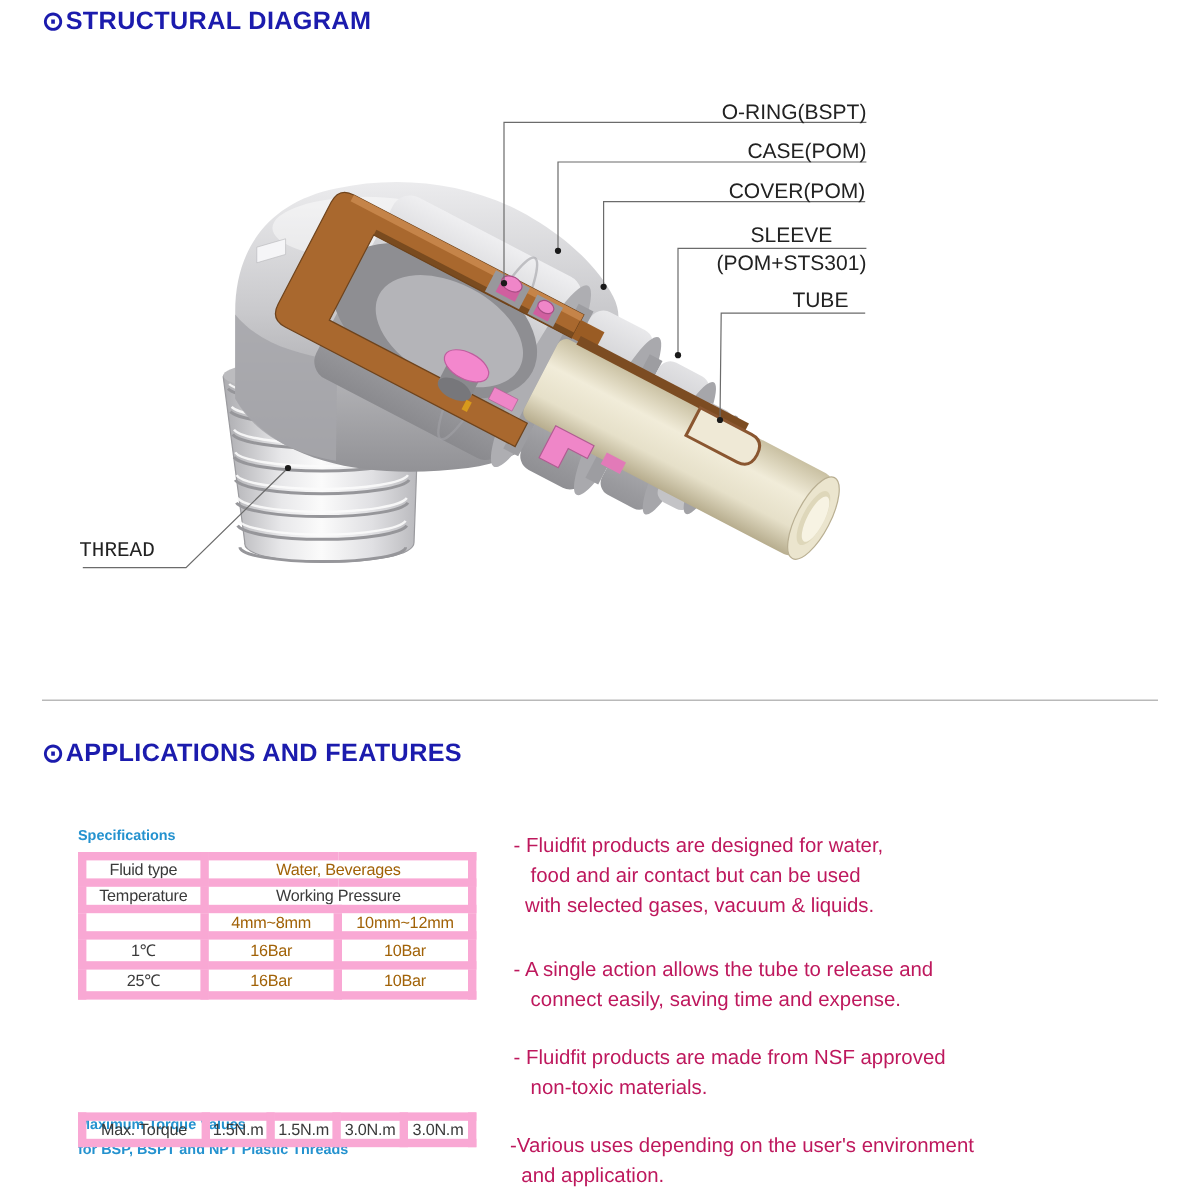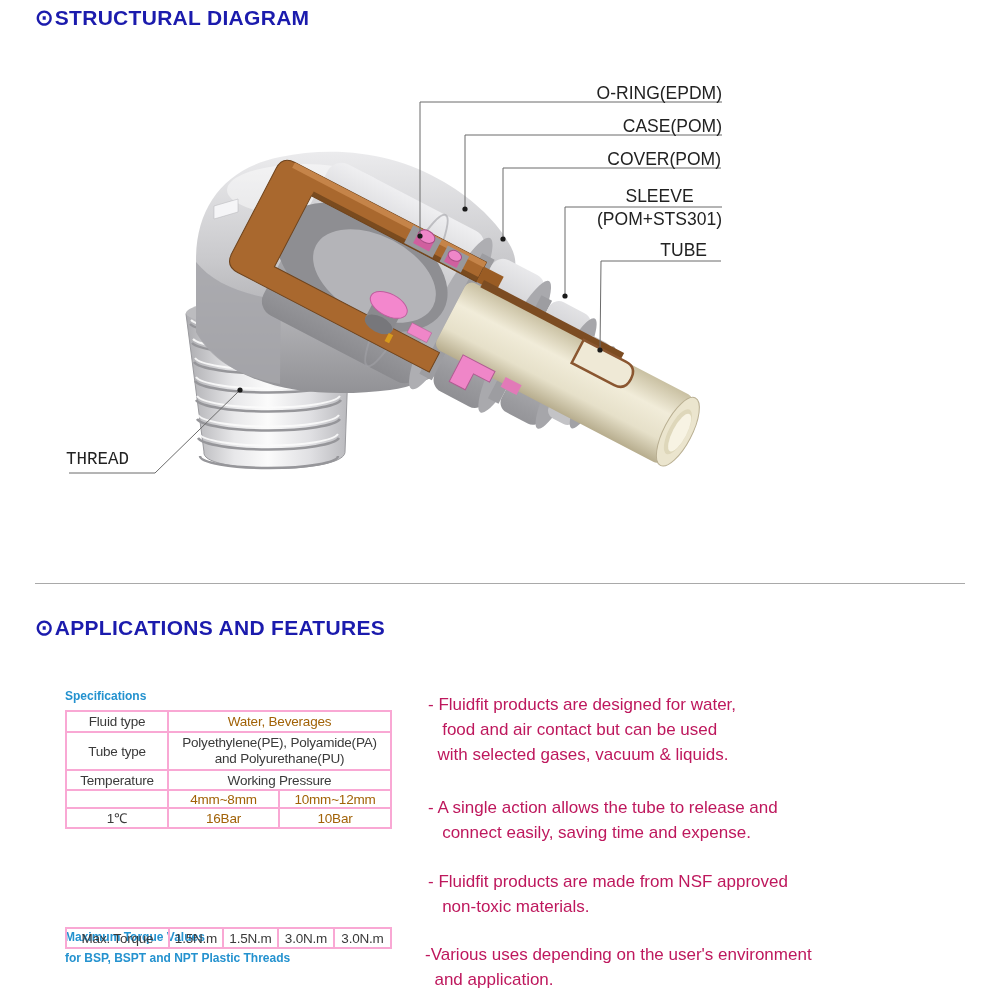"O-RING(EPDM)" div.abs { text: EPDM -> BSPT }
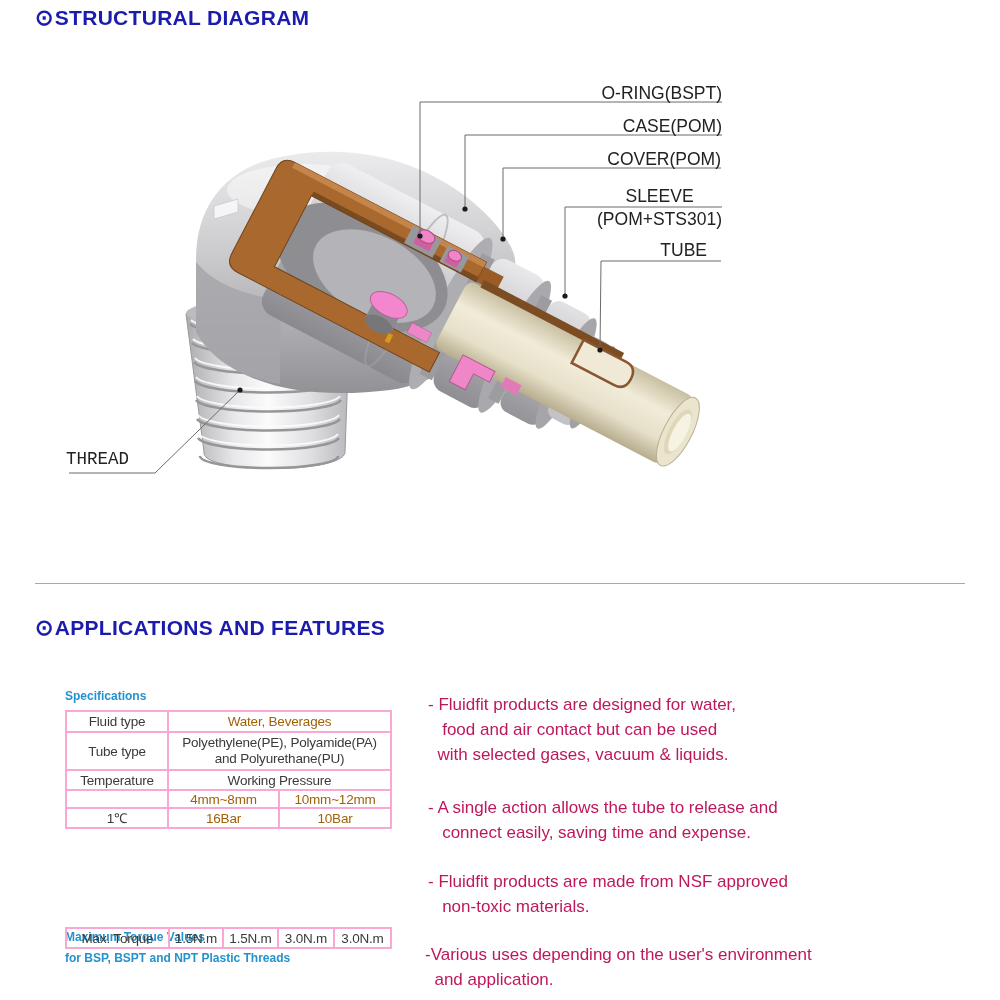"Fluid type" table.spec td, table.torque td { border: 2px solid #f9a8d4 -> 7px solid #f9a8d4 }
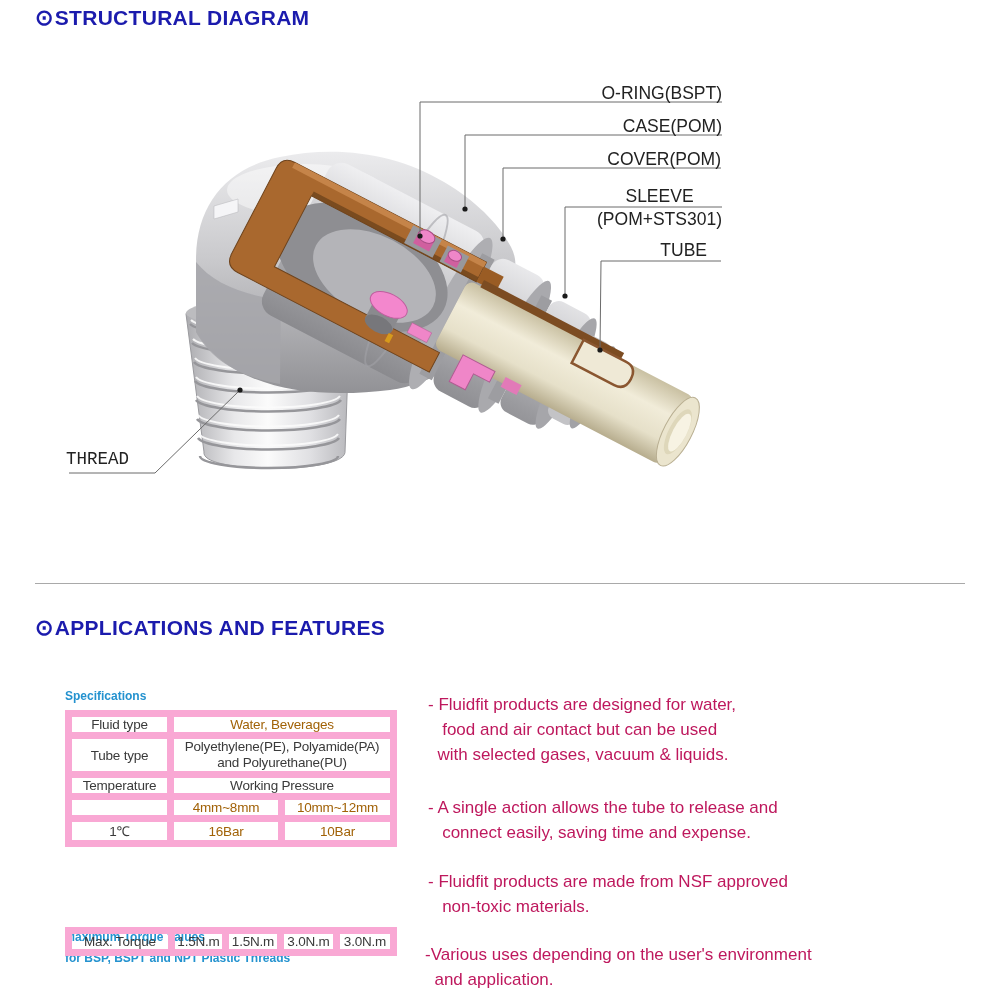"Tube type" tr { html: <tr> <td>Tube type</td> <td>Polyethylene(PE), Polyamide(PA) and Polyurethane(PU)</td> </tr> -> none }
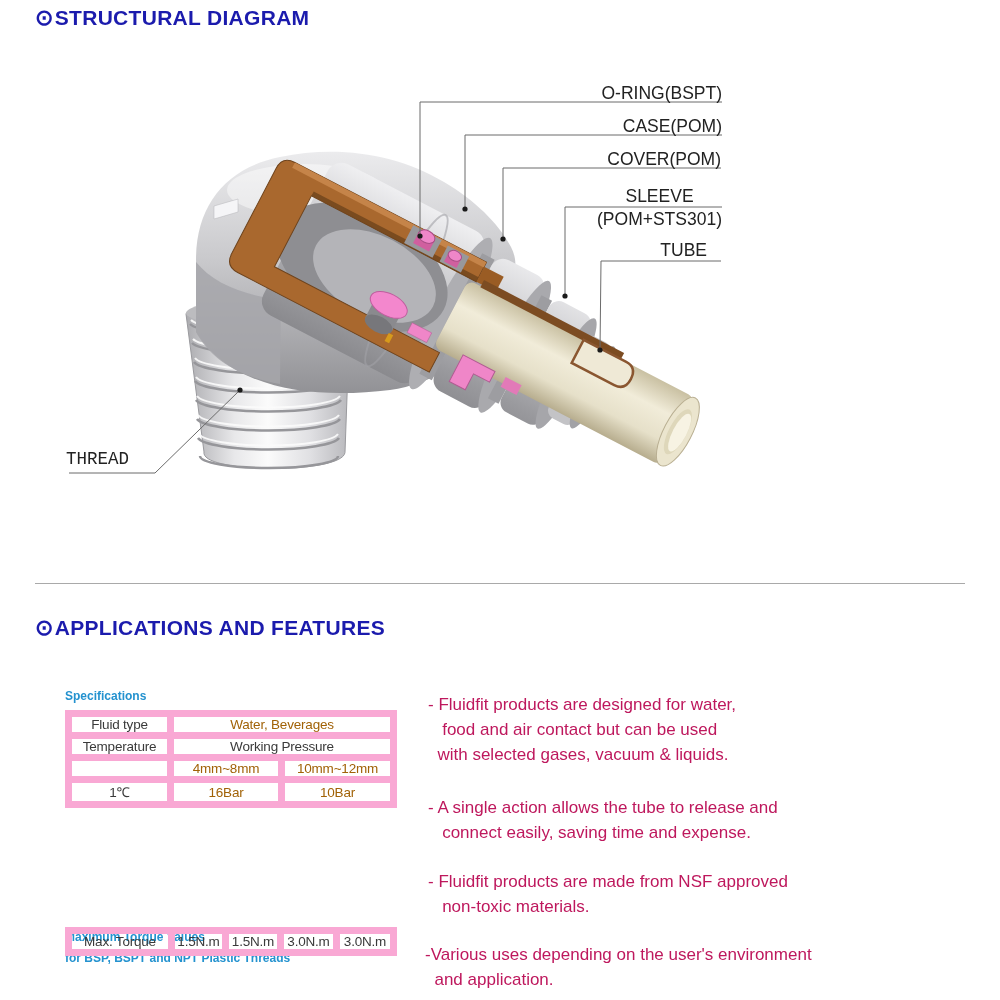"25℃" tr { html: none -> <tr> <td>25℃</td> <td>16Bar</td> <td>10Bar</td> </tr> }
